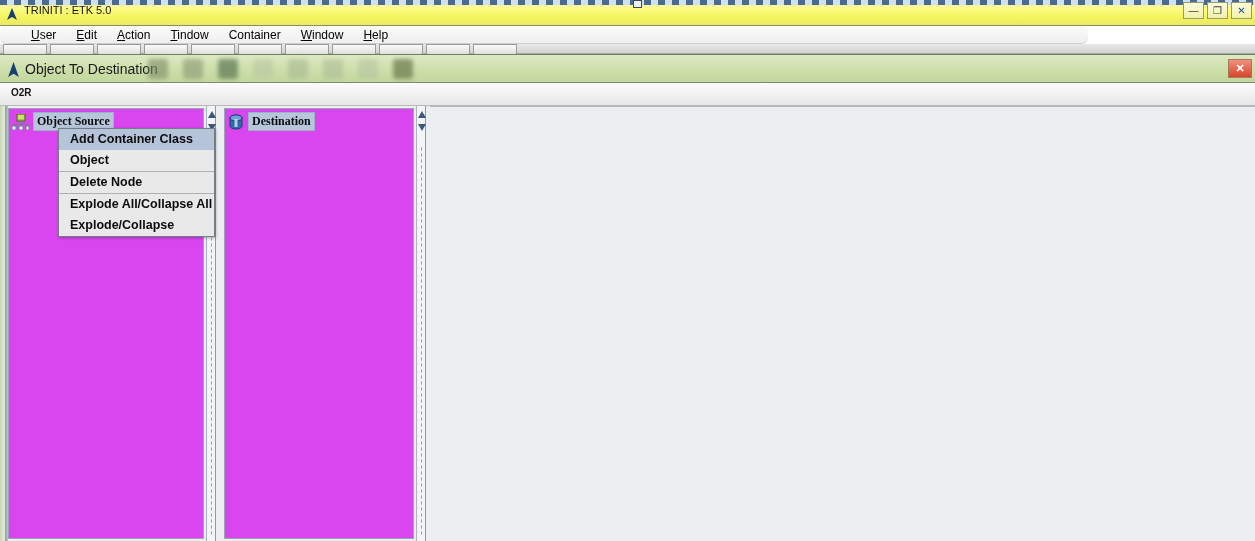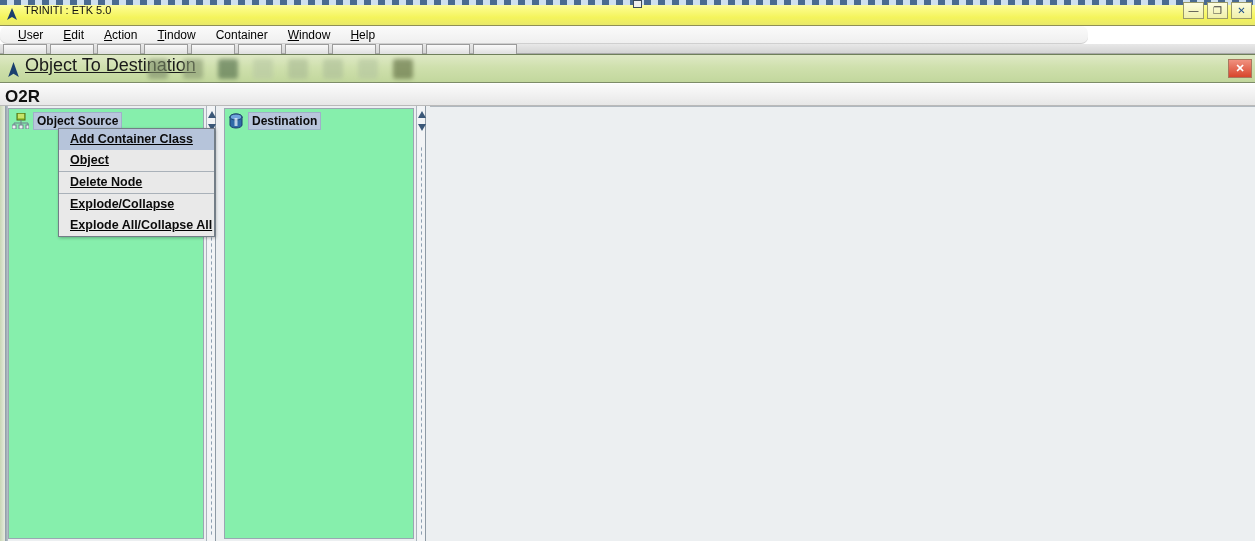"User" .menubar { padding-left: 8px -> 21px }
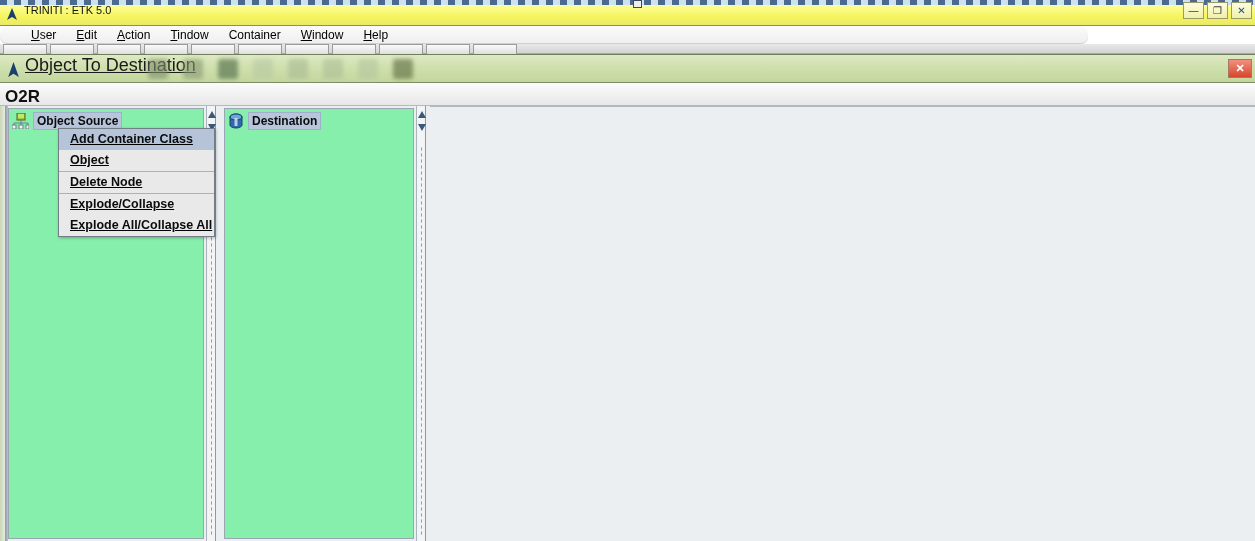"Object To Destination" .gb-label { font-size: 18px -> 14px; text-decoration: underline -> none; top: 0 -> 6px }
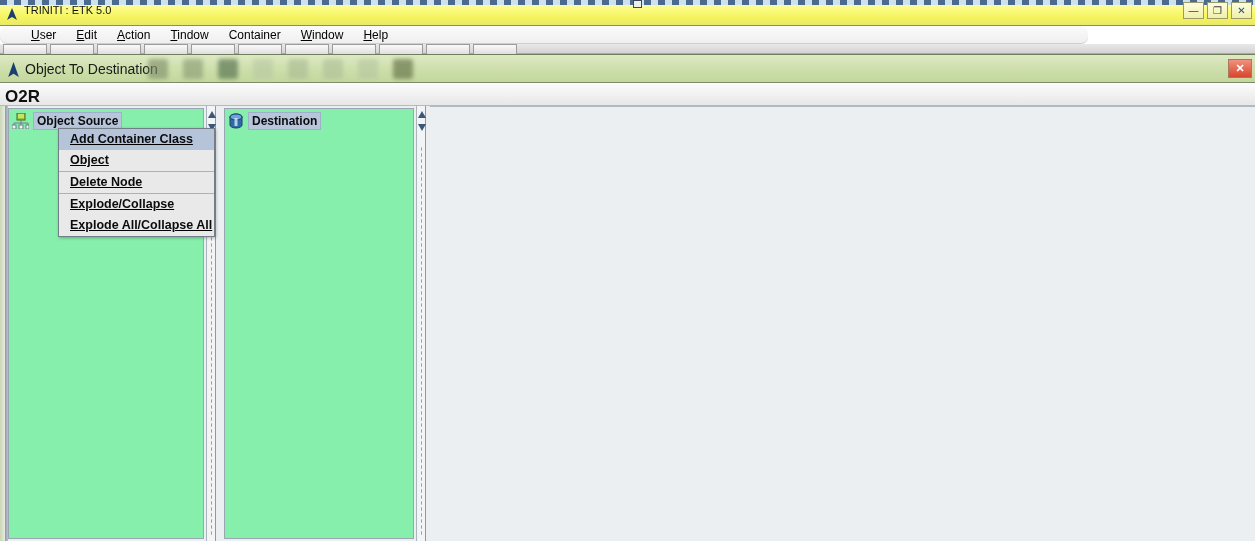"O2R" .tab-label { font-size: 17px -> 10px; left: 5px -> 11px }
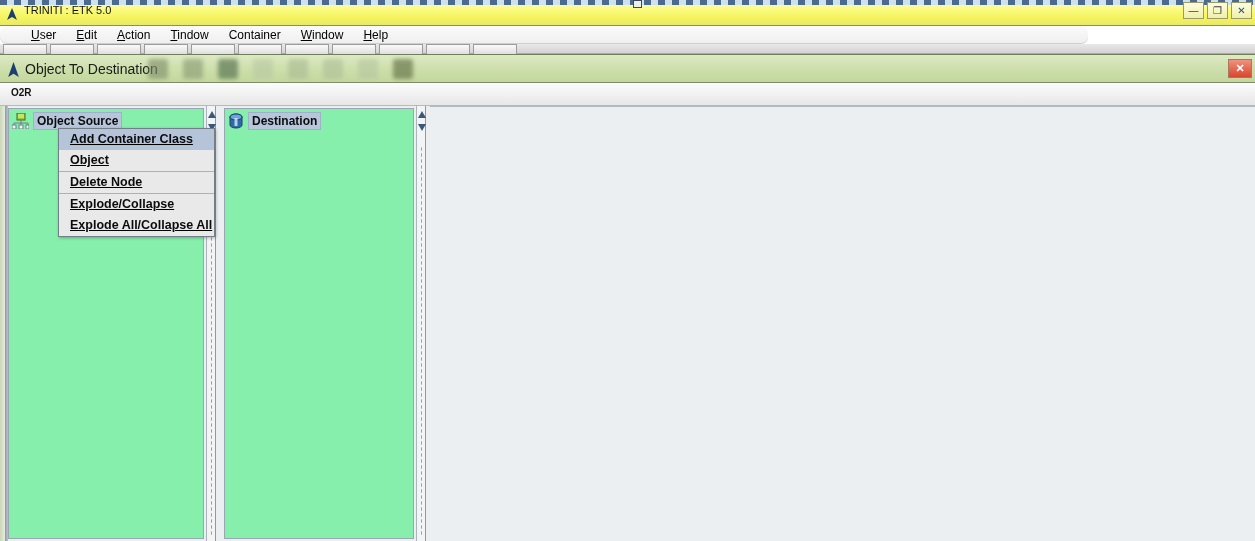"Object Source" .panel { background: #86efac -> #d946ef; font-family: none -> Liberation Serif, serif }
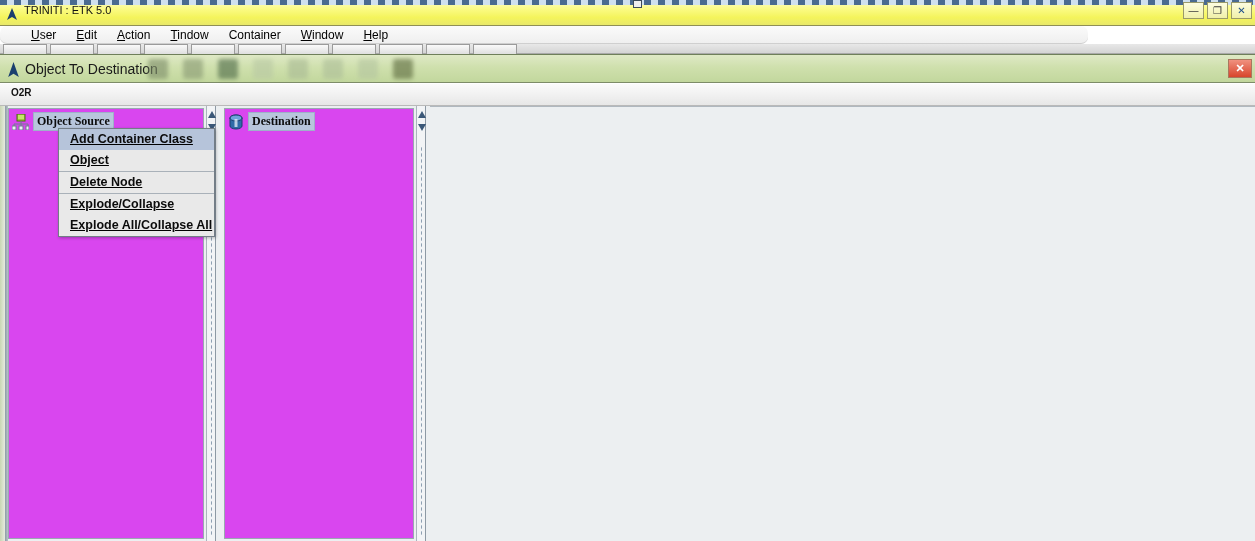"Add Container Class" .ctxmenu { text-decoration: underline -> none }
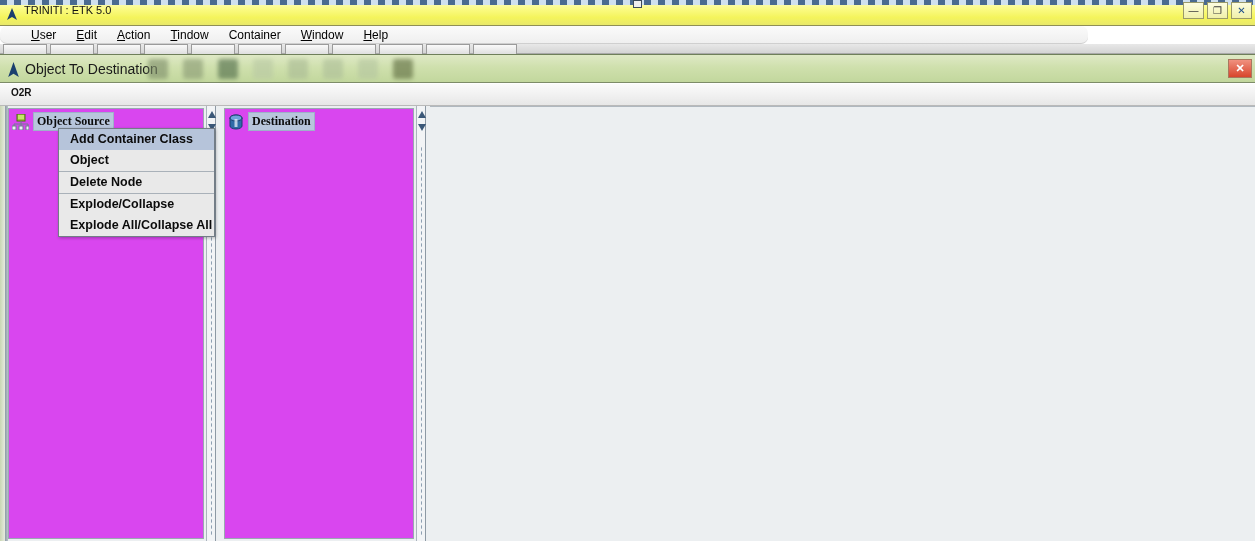"Explode/Collapse" div.ctxitem { order: before "Explode All/Collapse All" -> after "Explode All/Collapse All" }
